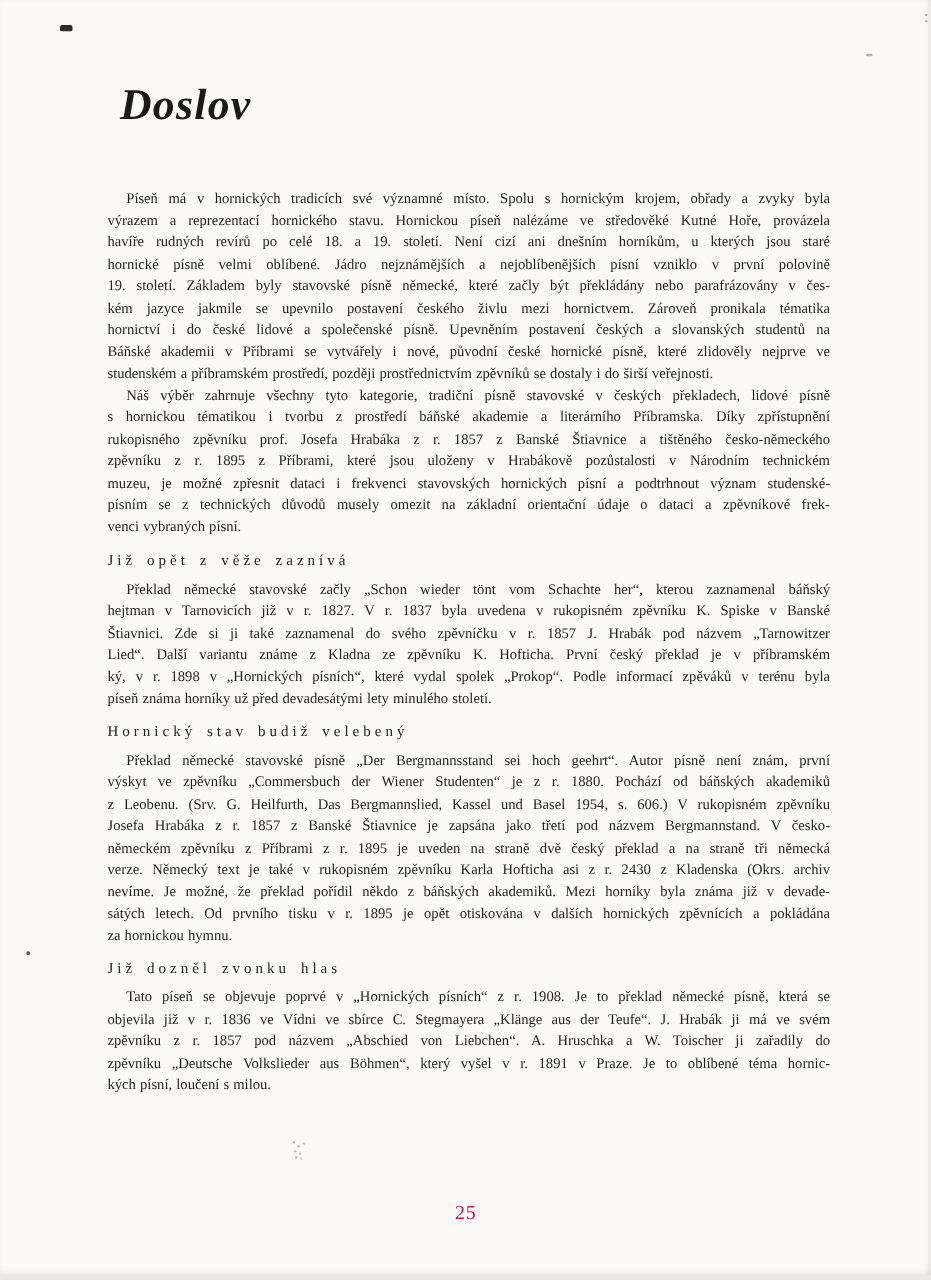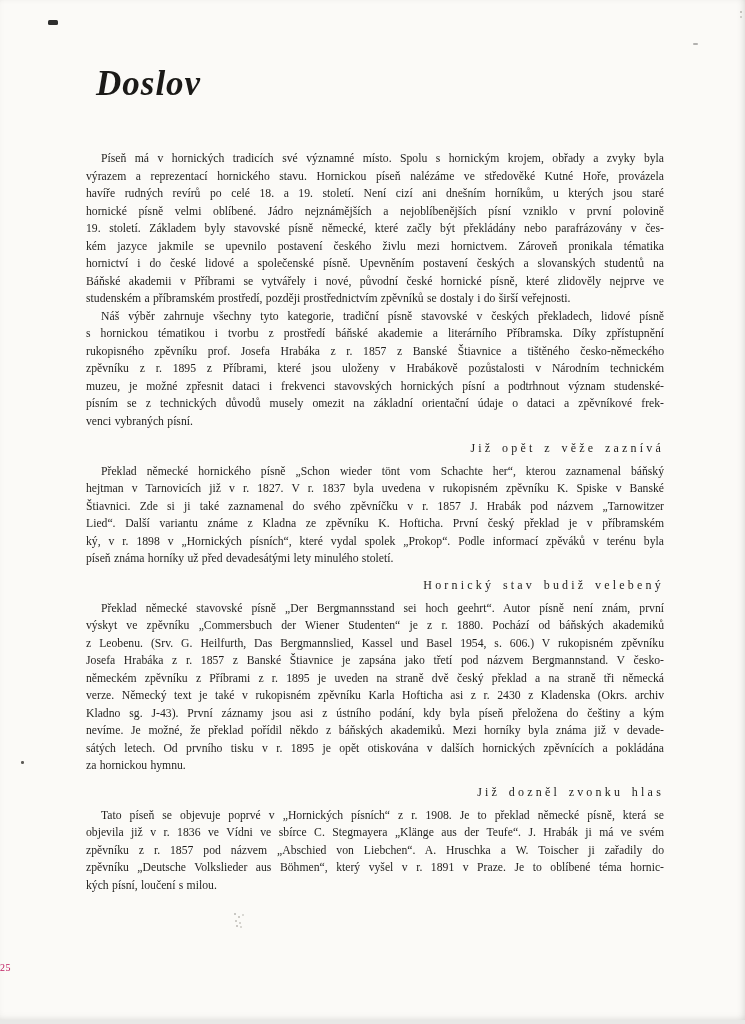"Již opět z věže zaznívá" .section-heading { text-align: right -> none }
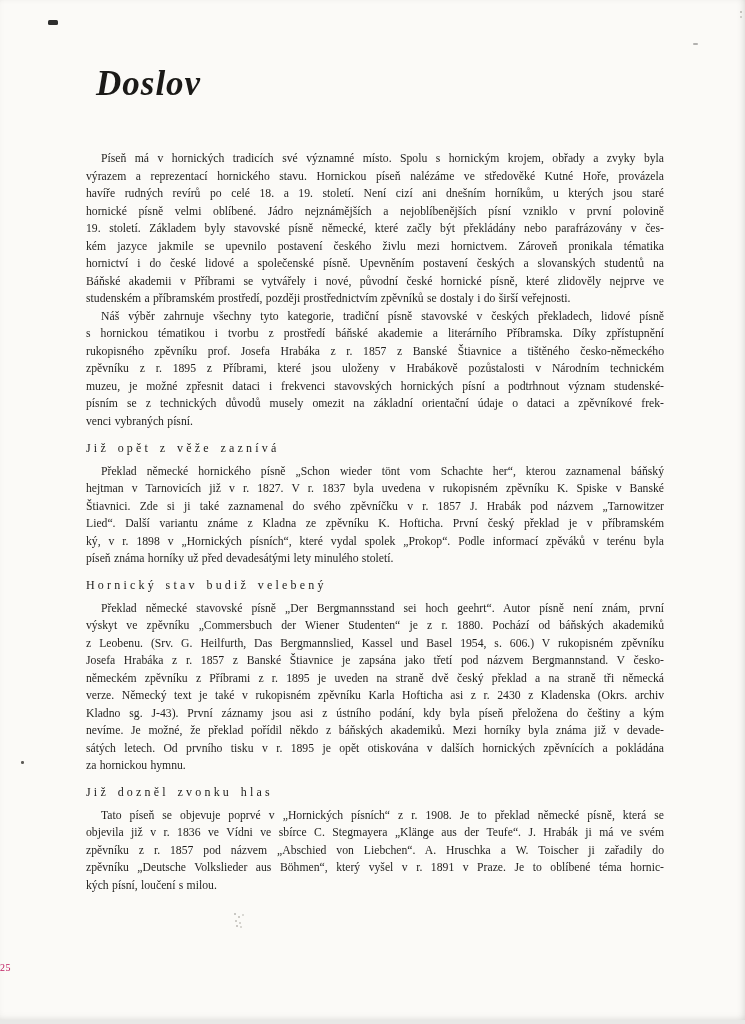"Překlad německé hornického písně „Schon" div.line { text: hornického písně -> stavovské začly }
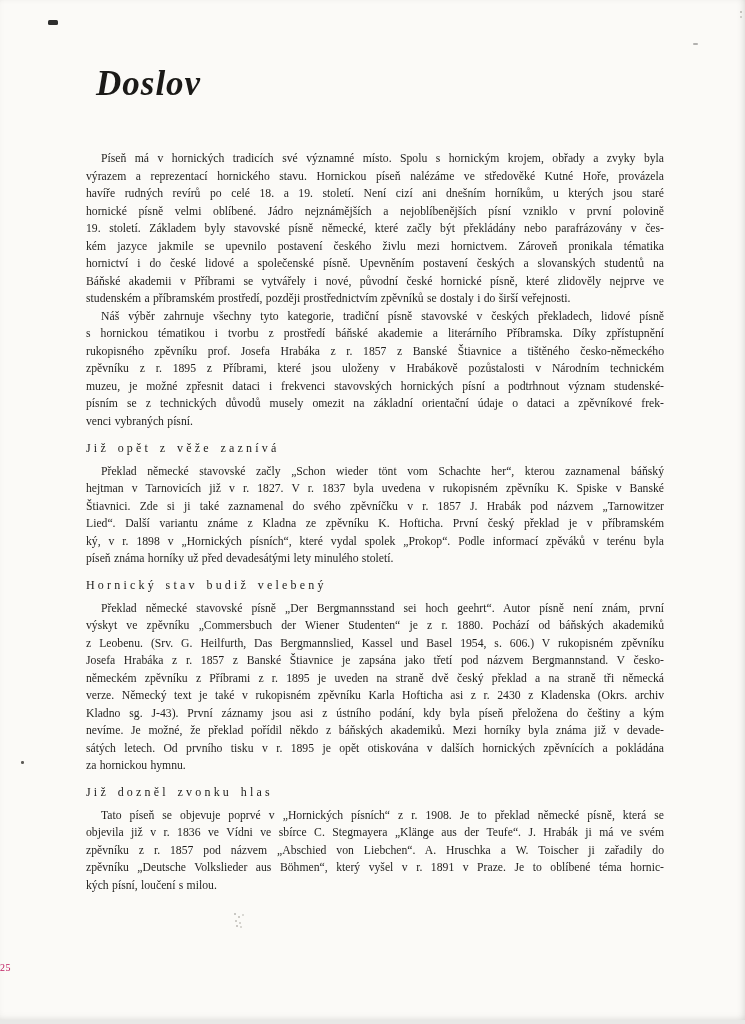"Kladno sg. J-43). První záznamy" div.line { html: <div>Kladno sg. J-43). První záznamy jsou asi z ústního podání, kdy byla píseň přeložena do češtiny a kým</div> -> none }
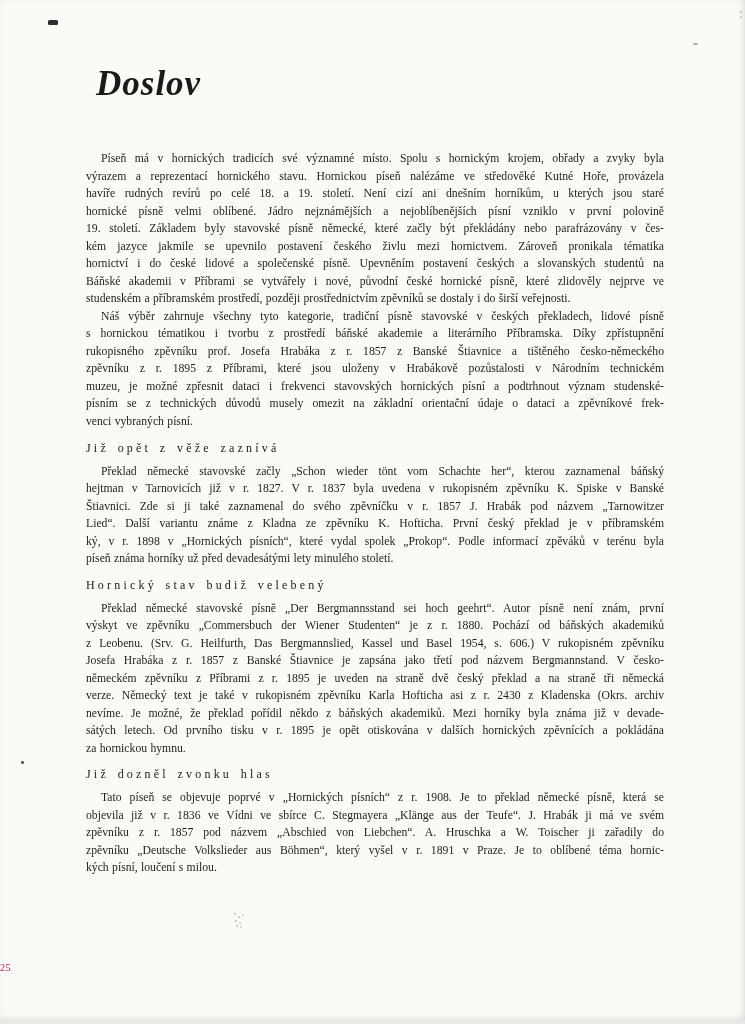"25" .page-number { font-size: 10px -> 16px; text-align: none -> center }
